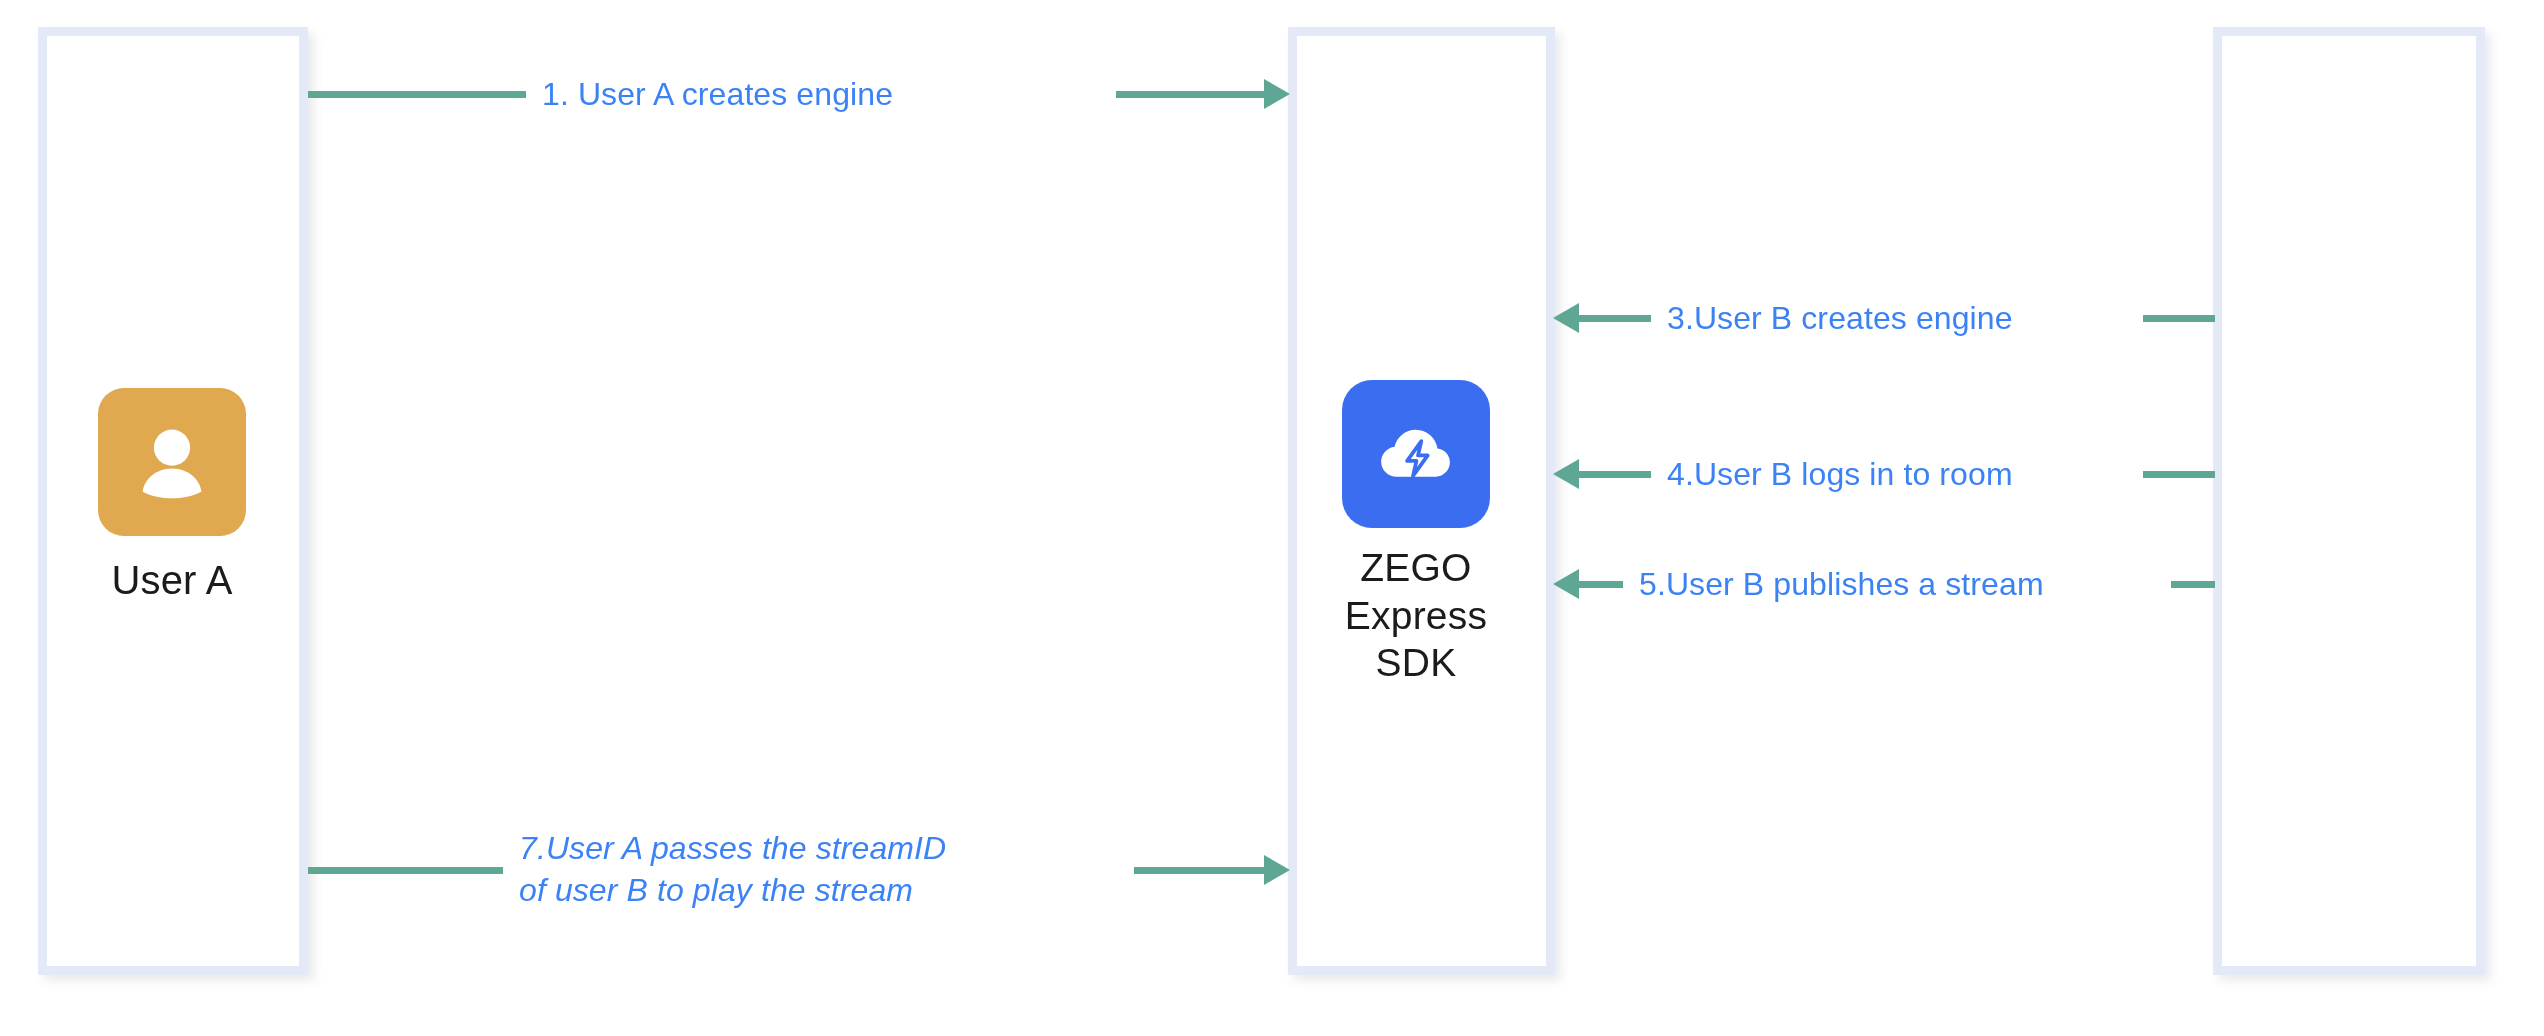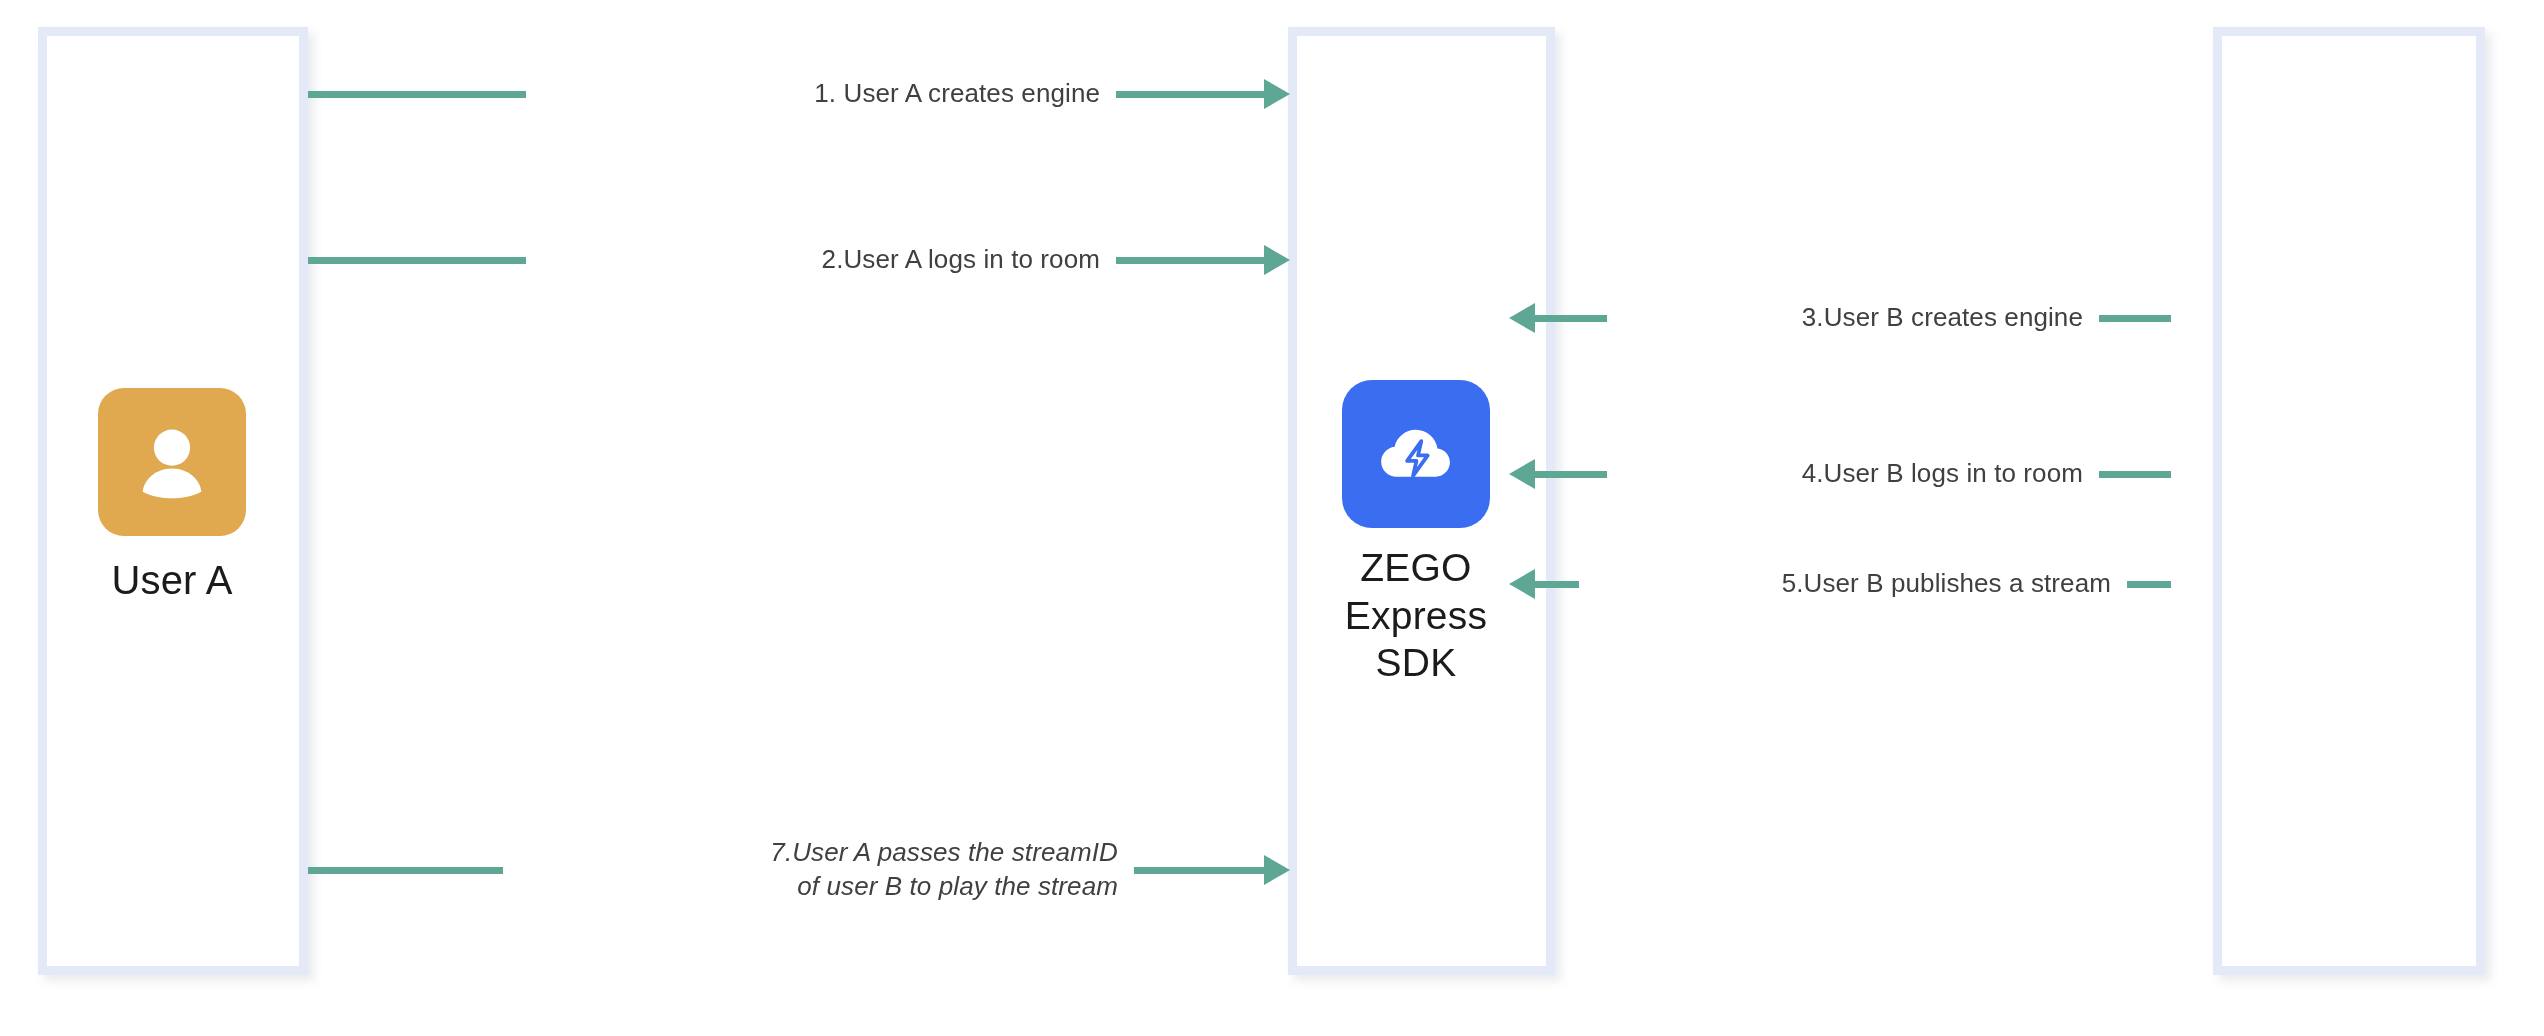"1. User A creates engine" .flow-label { color: #404040 -> #3b82f6; font-size: 26px -> 32px; text-align: right -> left }
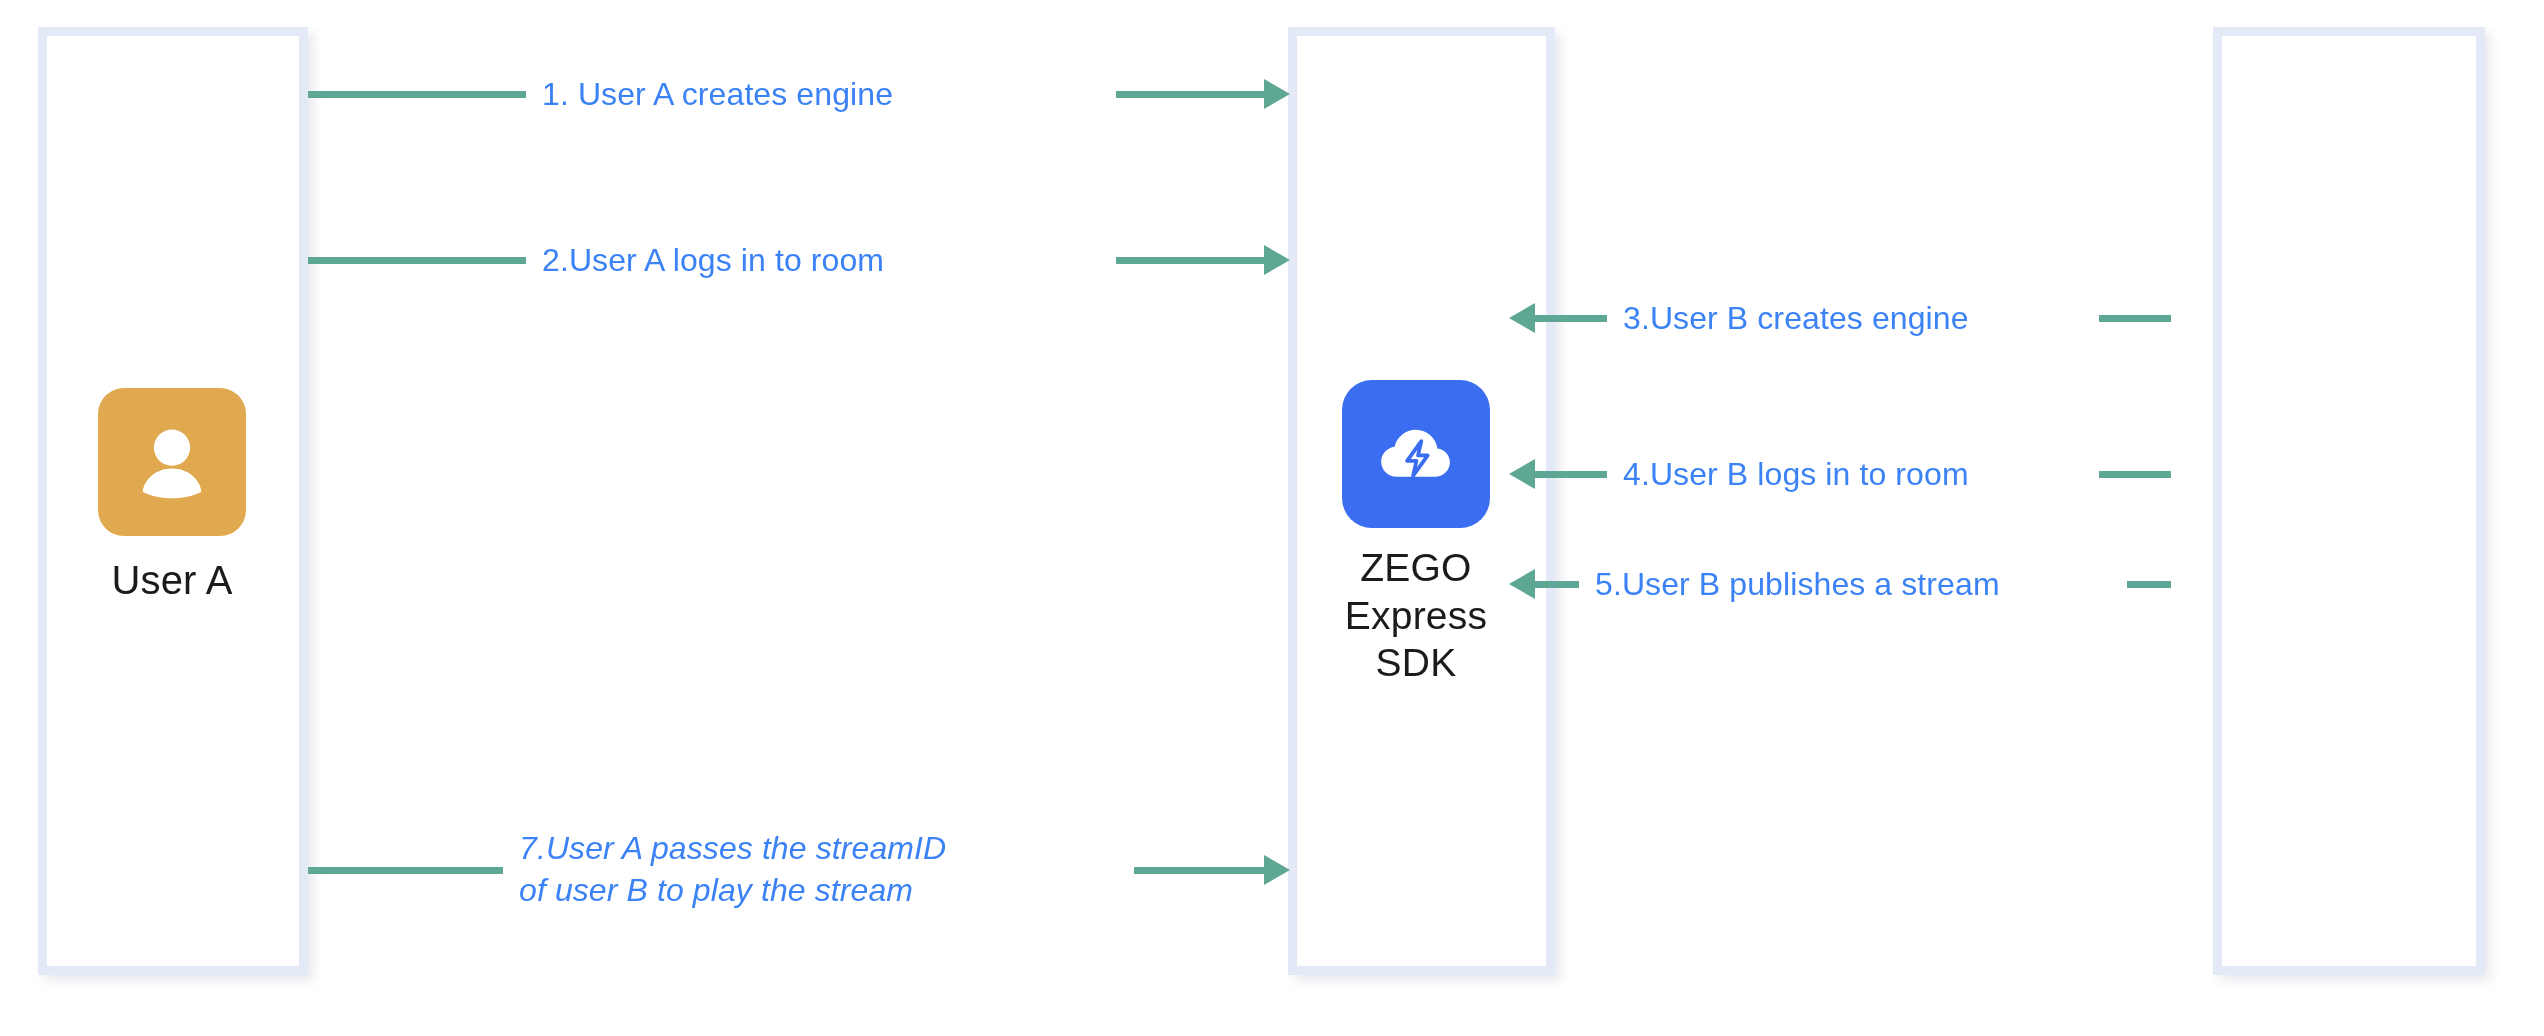"2.User A logs in to" div.flow { html: <div> <div></div> <div>2.User A logs in to room</div> <div></div> <div></div> </div> -> none }
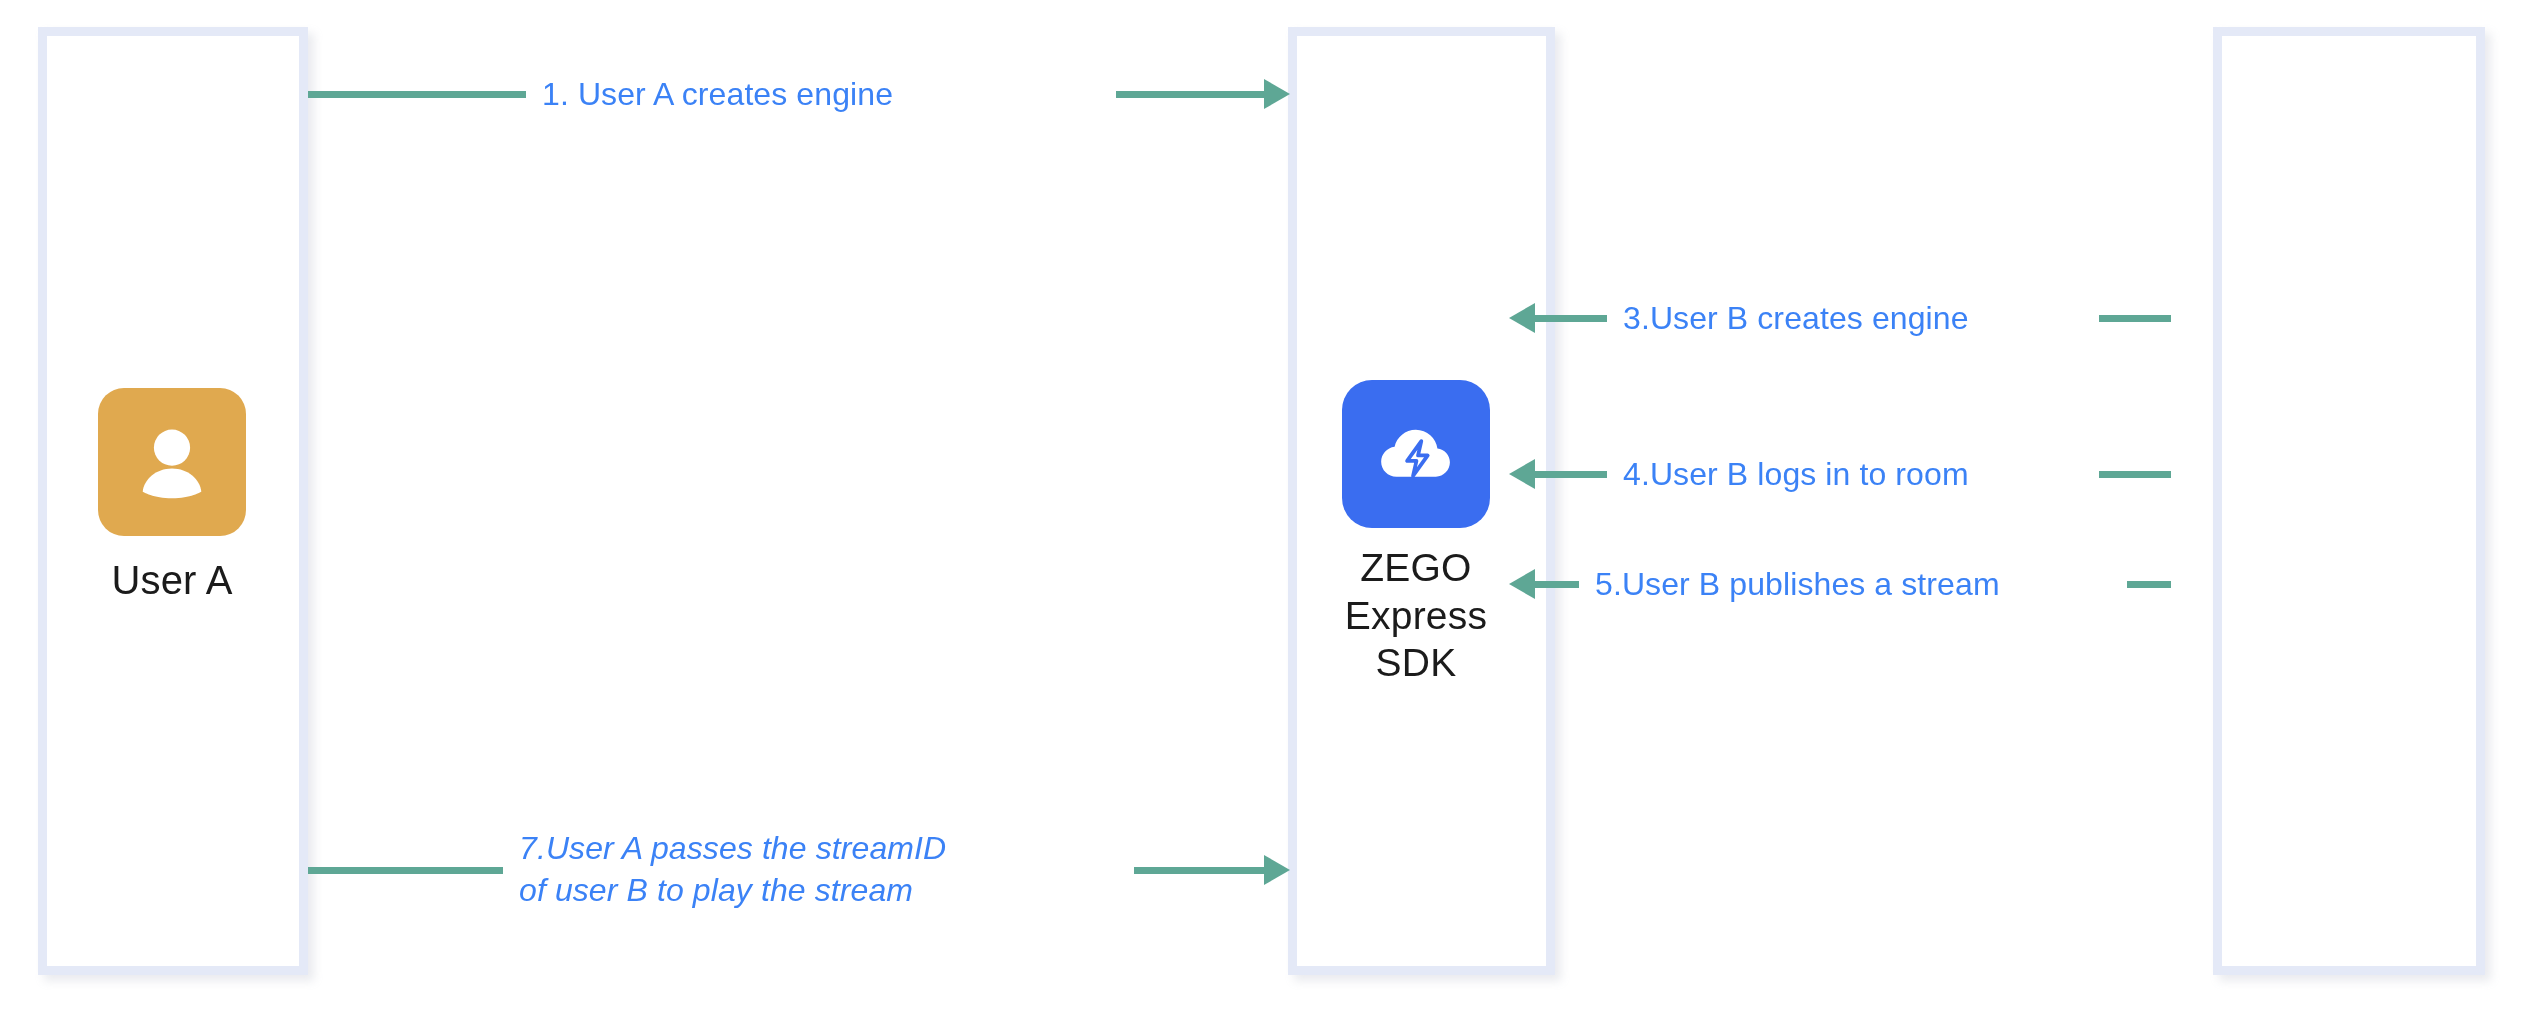"3.User B creates engine" .flow-b { left: 1509px -> 1553px }
